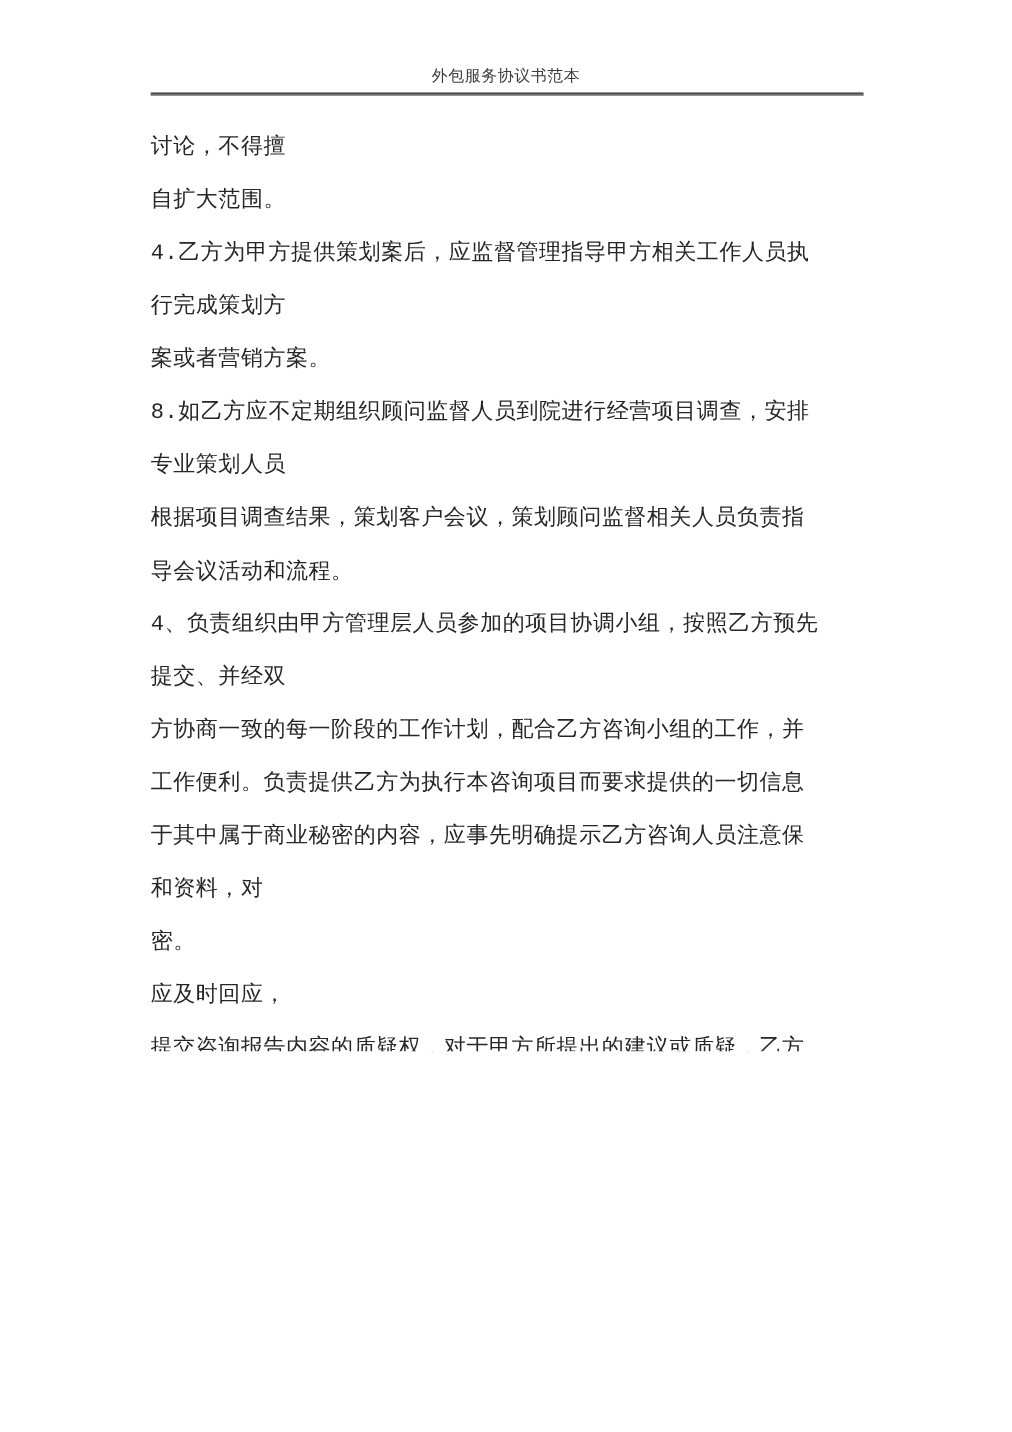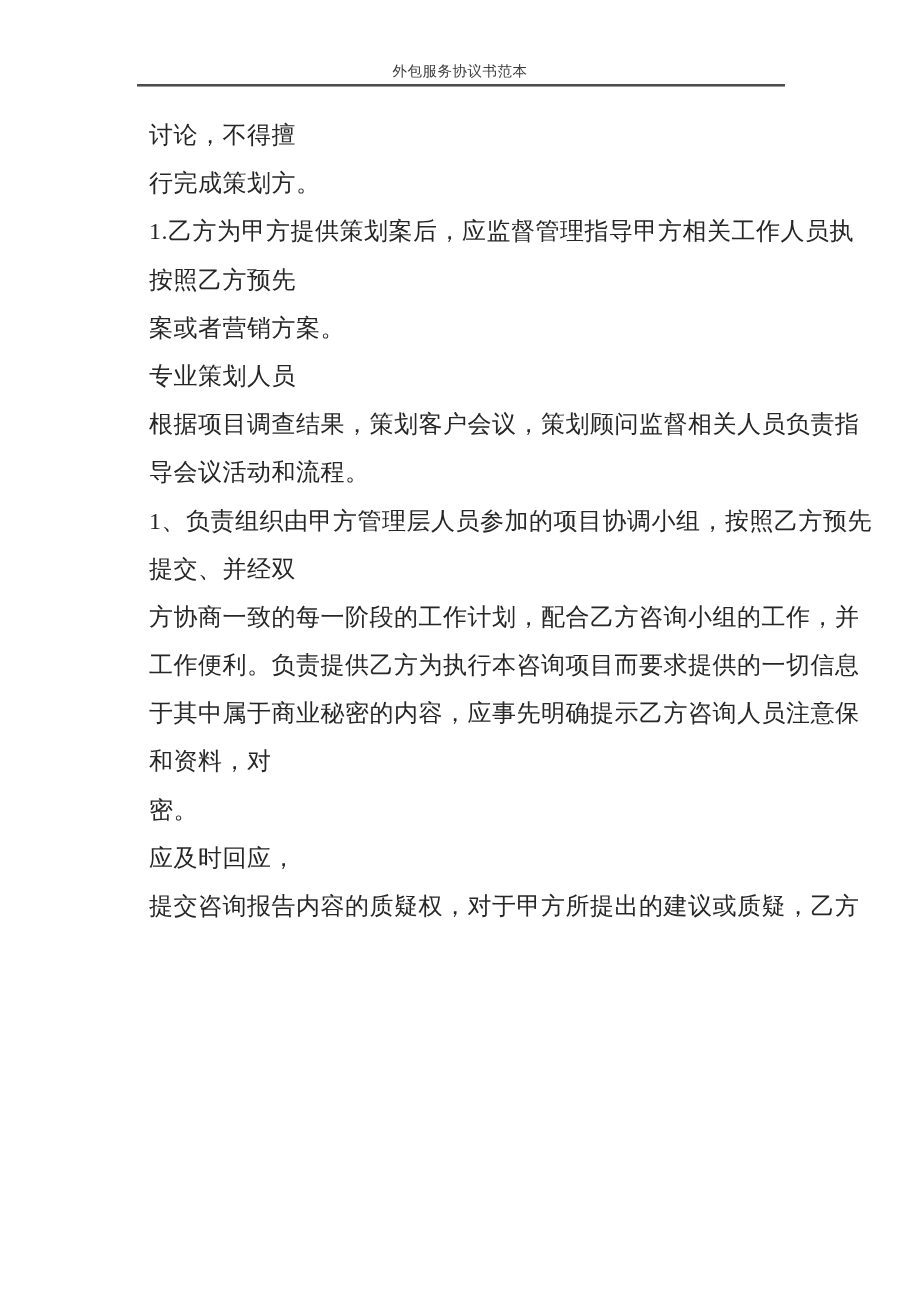"外包服务协议书范本" .page { font-family: Liberation Serif, serif -> Liberation Mono, monospace }
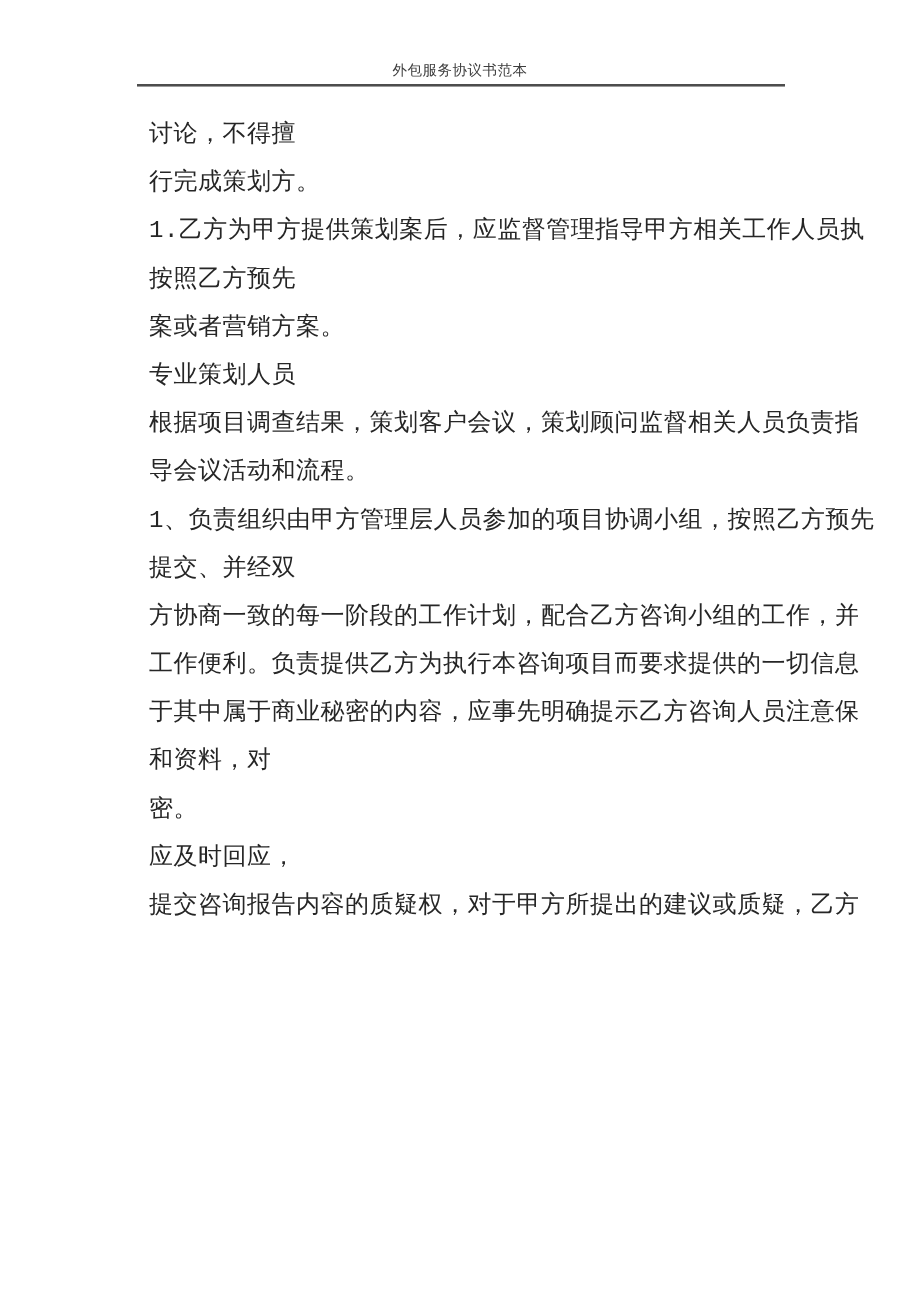"讨论，不得擅" .doc-line { font-size: 24px -> 20px; margin-left: 12px -> none }
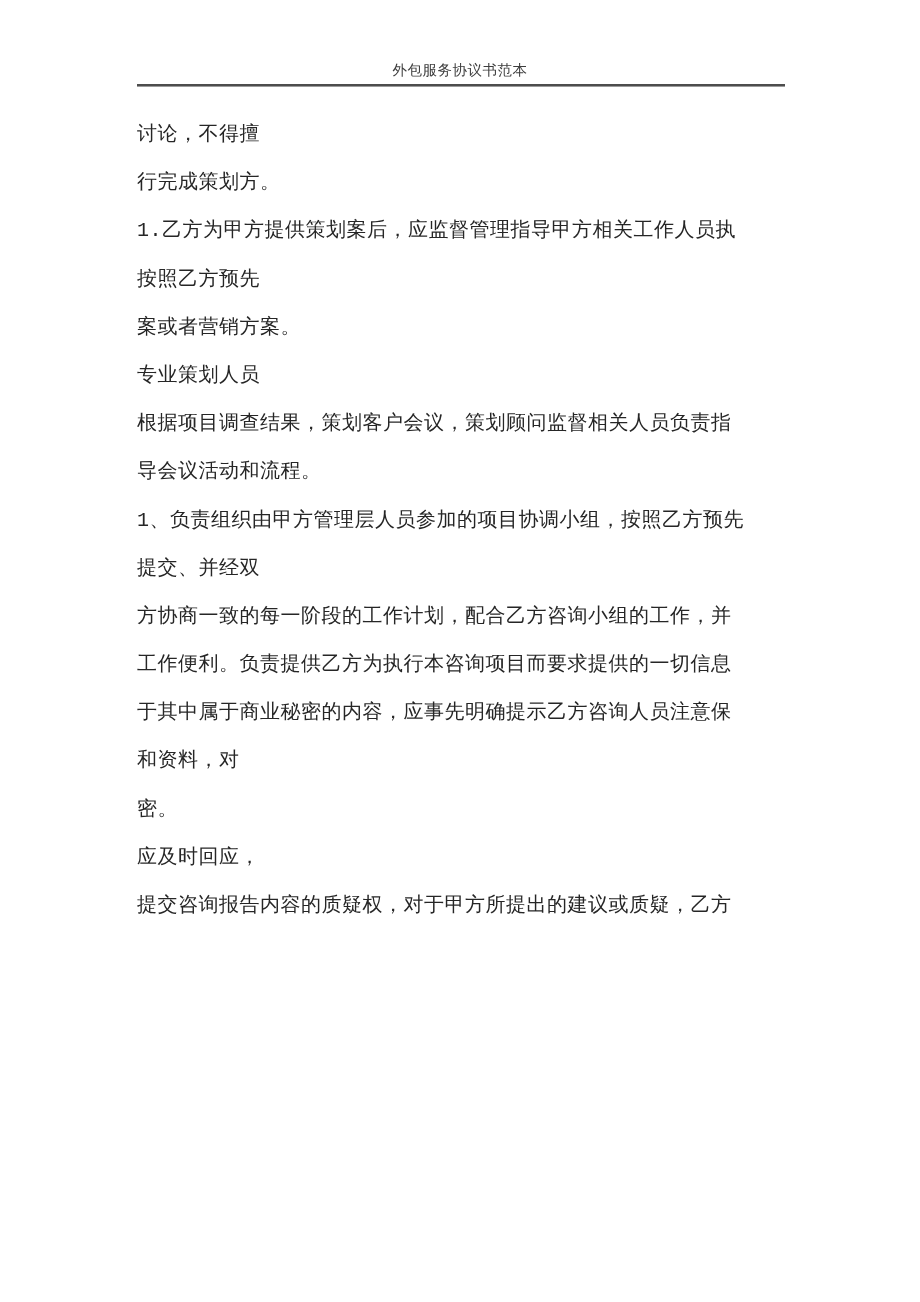"行完成策划方。" div.doc-line { text: 行完成策划方 -> 自扩大范围 }
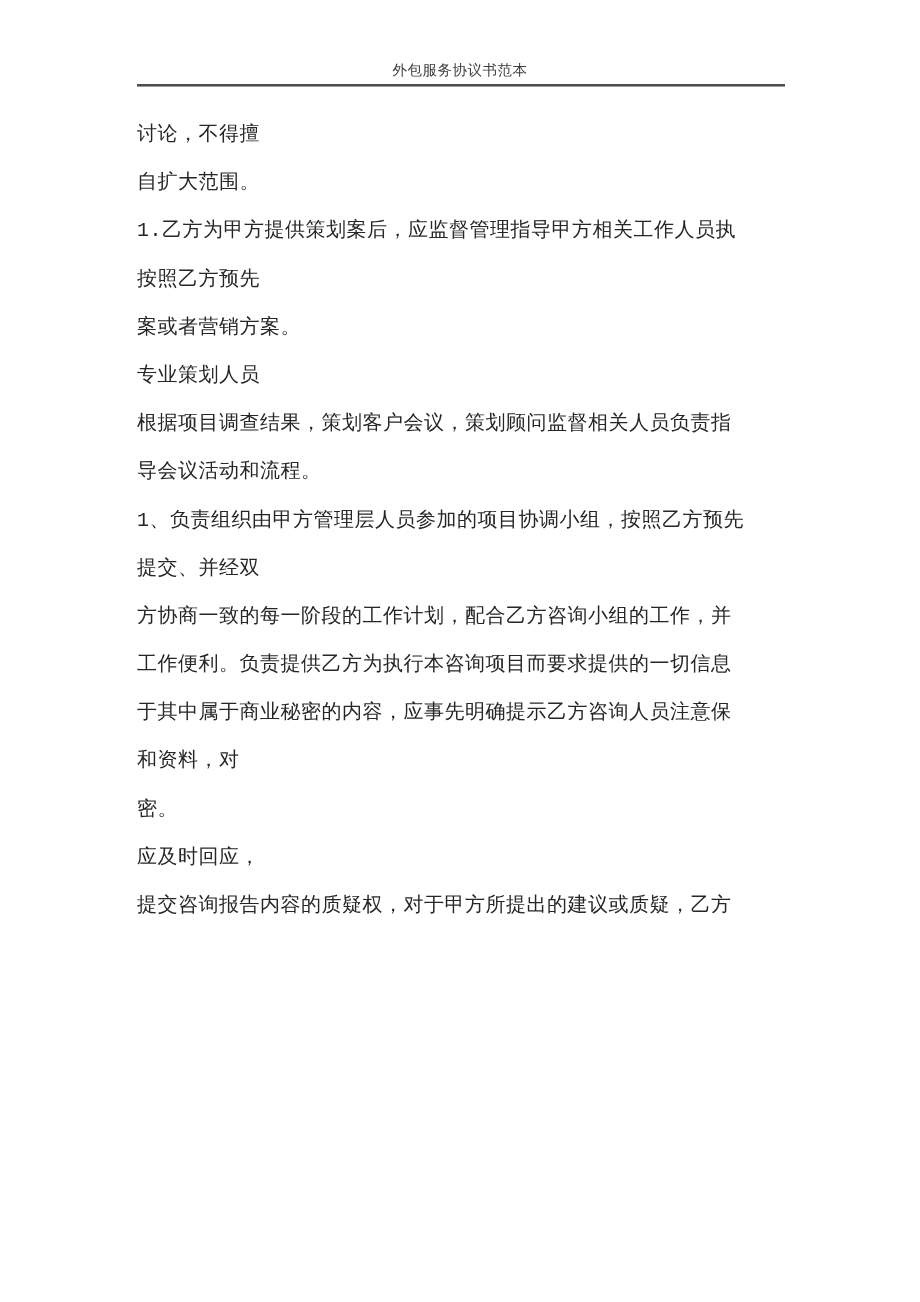"1.乙方为甲方提供策划案后，应监督管理指导甲方相关工作人员执" div.doc-line { text: 1 -> 4 }
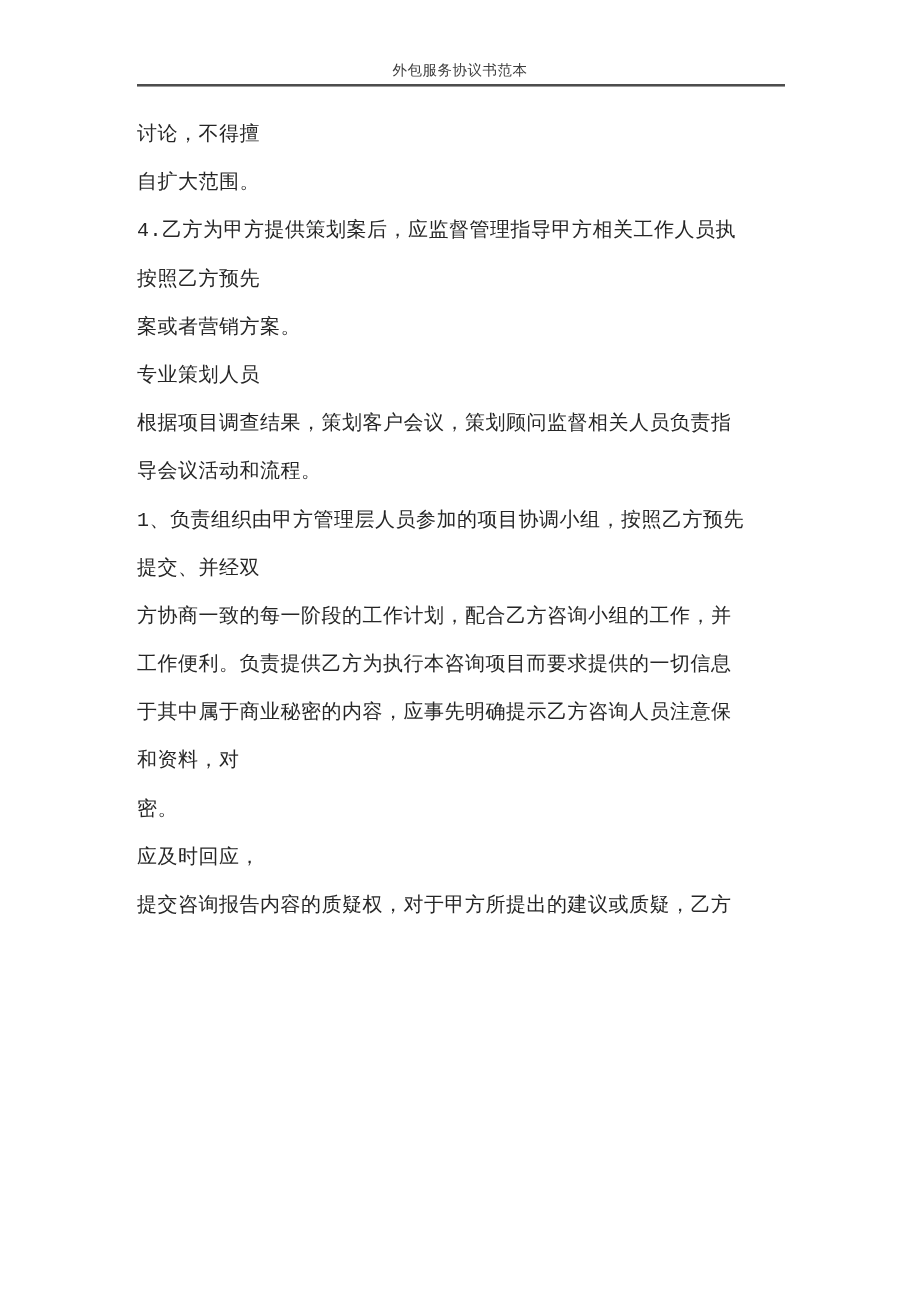"按照乙方预先" div.doc-line { text: 按照乙方预先 -> 行完成策划方 }
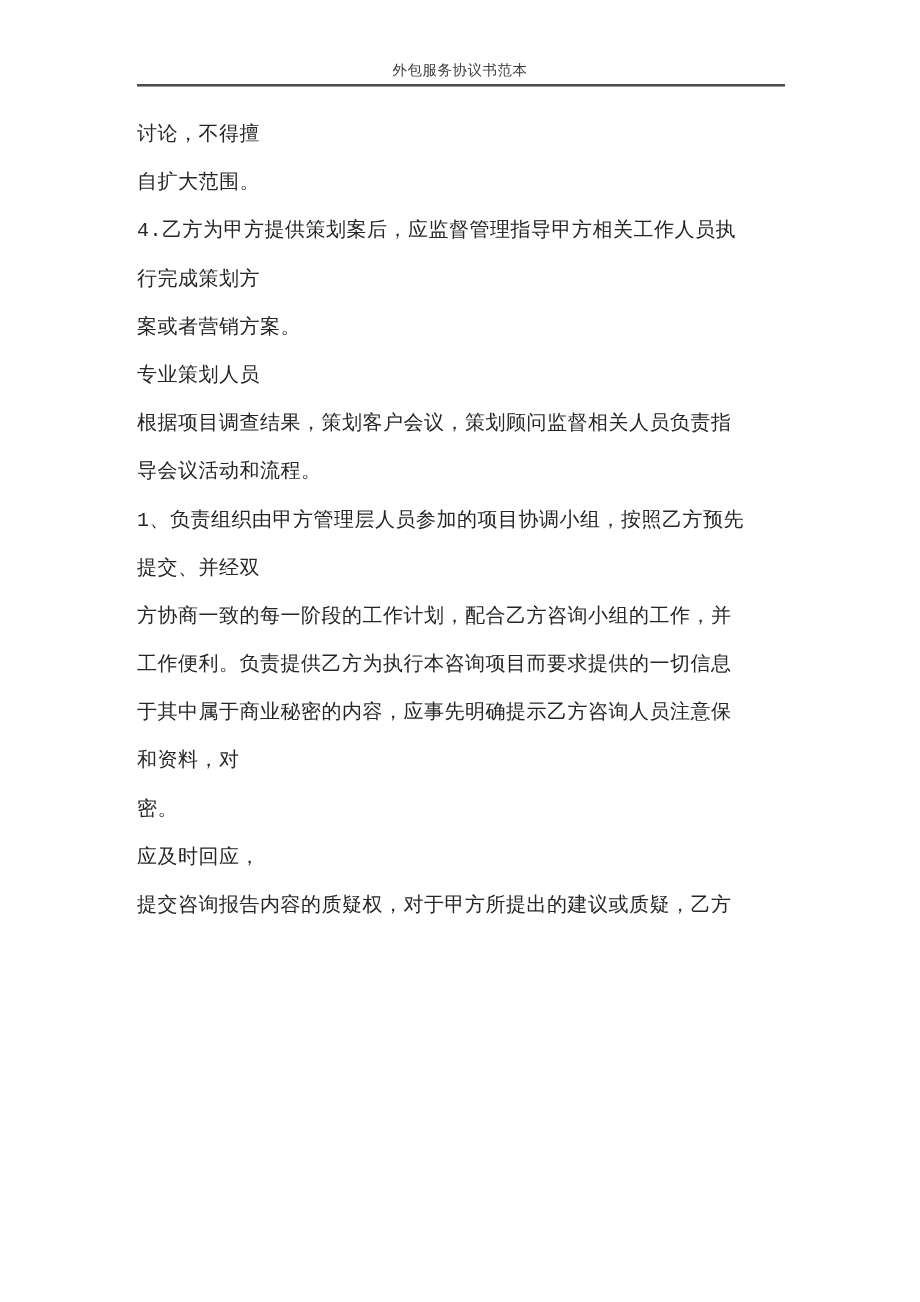"8.如乙方应不定期组织顾问监督人员到院进行经营项目调查，安排" div.doc-line { html: none -> <div>8.如乙方应不定期组织顾问监督人员到院进行经营项目调查，安排</div> }
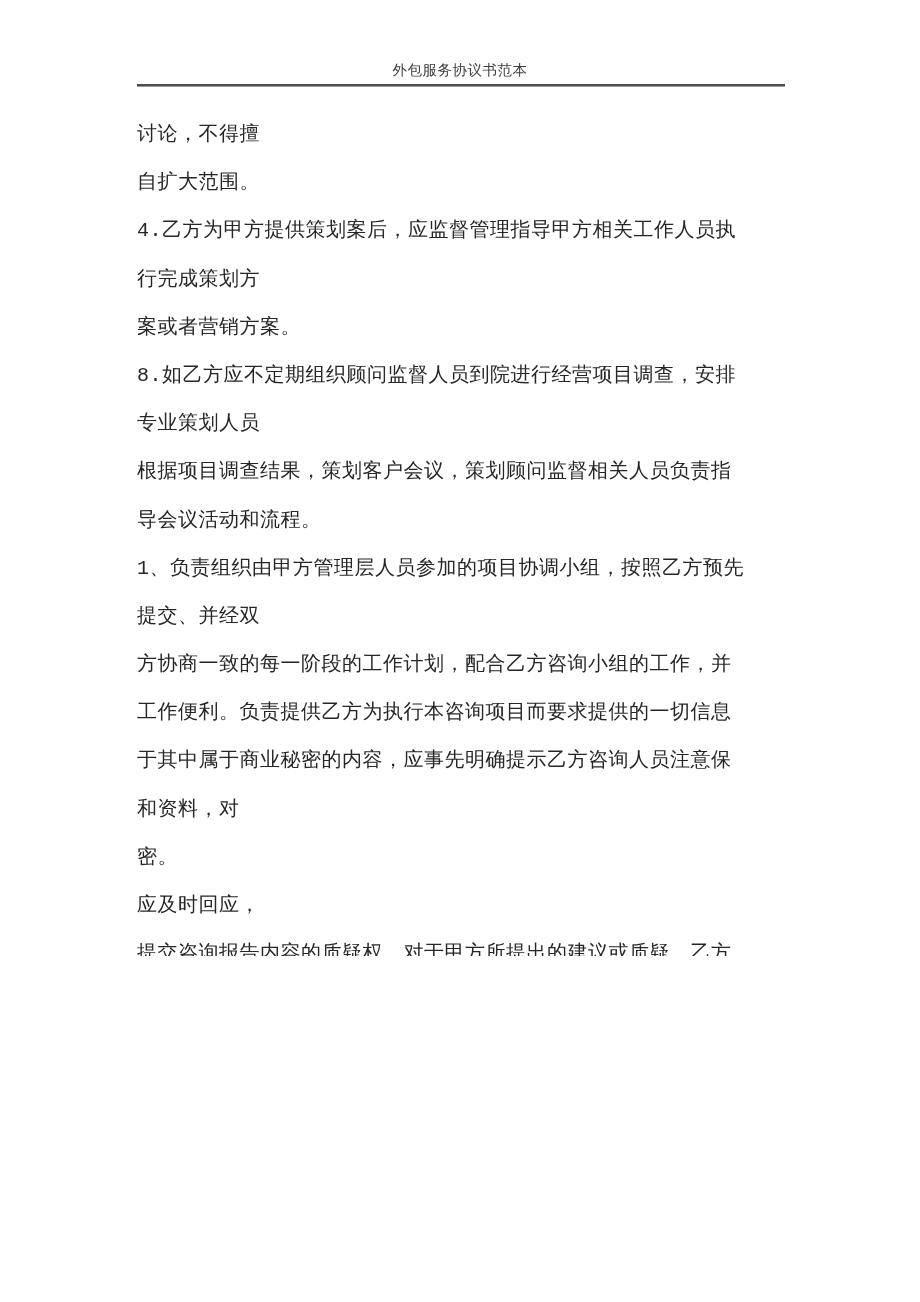"1、负责组织由甲方管理层人员参加的项目协调小组，按照乙方预先" div.doc-line { text: 1 -> 4 }
